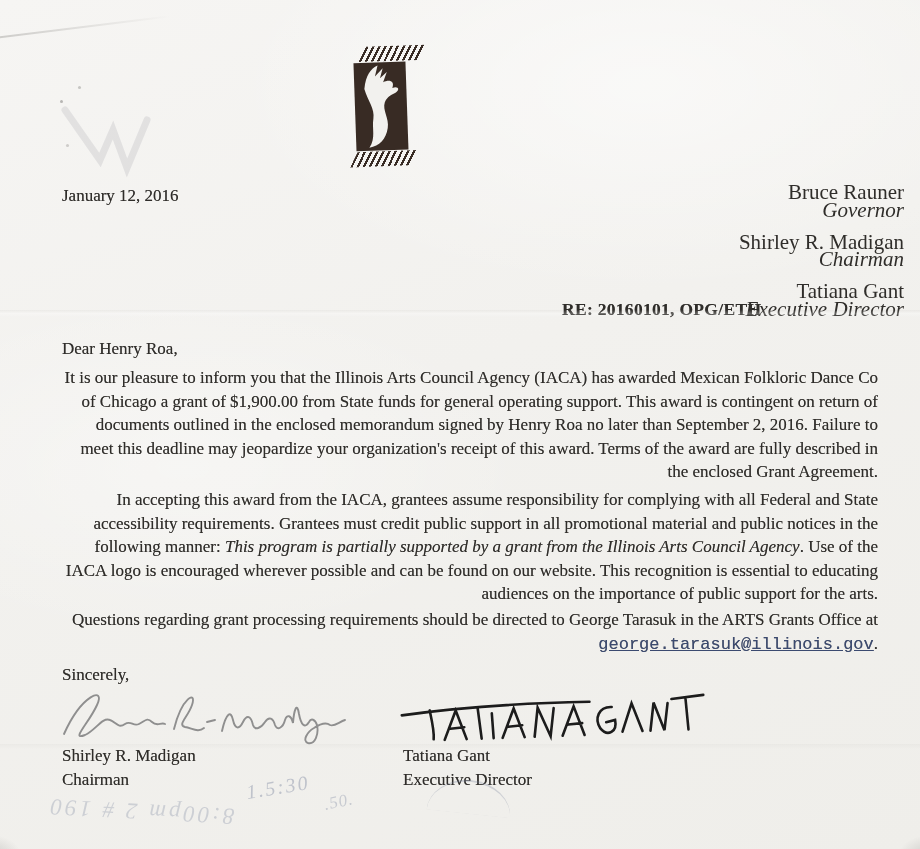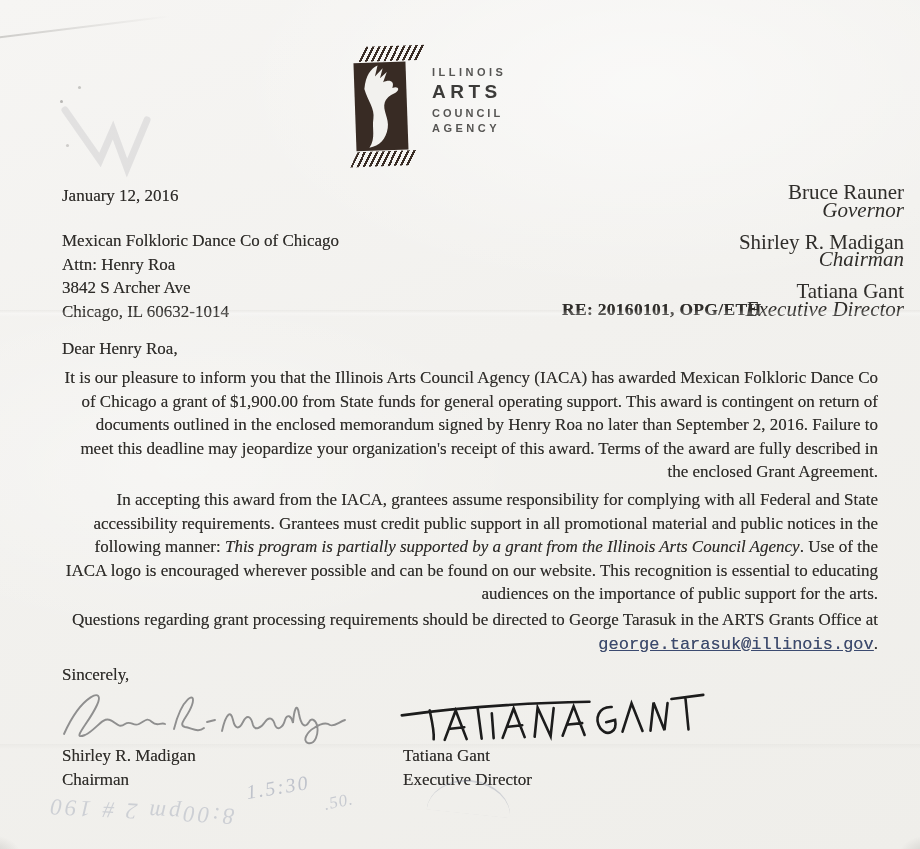"ILLINOIS" div { html: <div> <div>ILLINOIS</div> <div>ARTS</div> <div>COUNCIL</div> <div>AGENCY</div> </div> -> none }
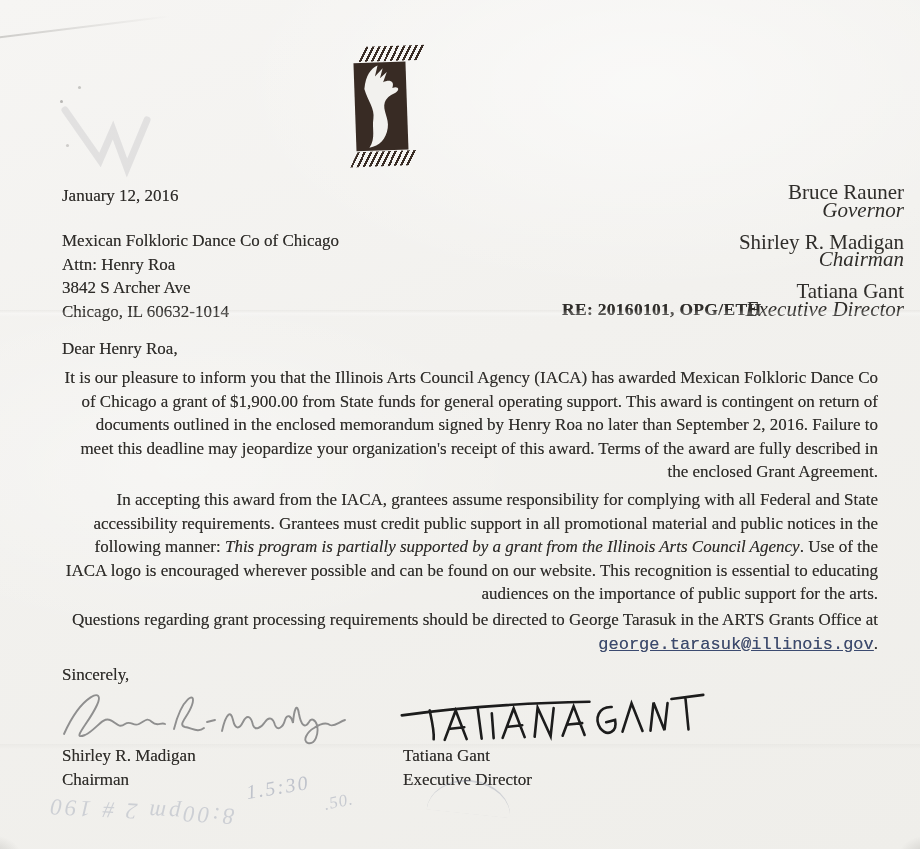"Mexican Folkloric Dance Co of" div.txt { html: <div> <div>Mexican Folkloric Dance Co of Chicago</div> <div>Attn: Henry Roa</div> <div>3842 S Archer Ave</div> <div>Chicago, IL 60632-1014</div> </div> -> none }
